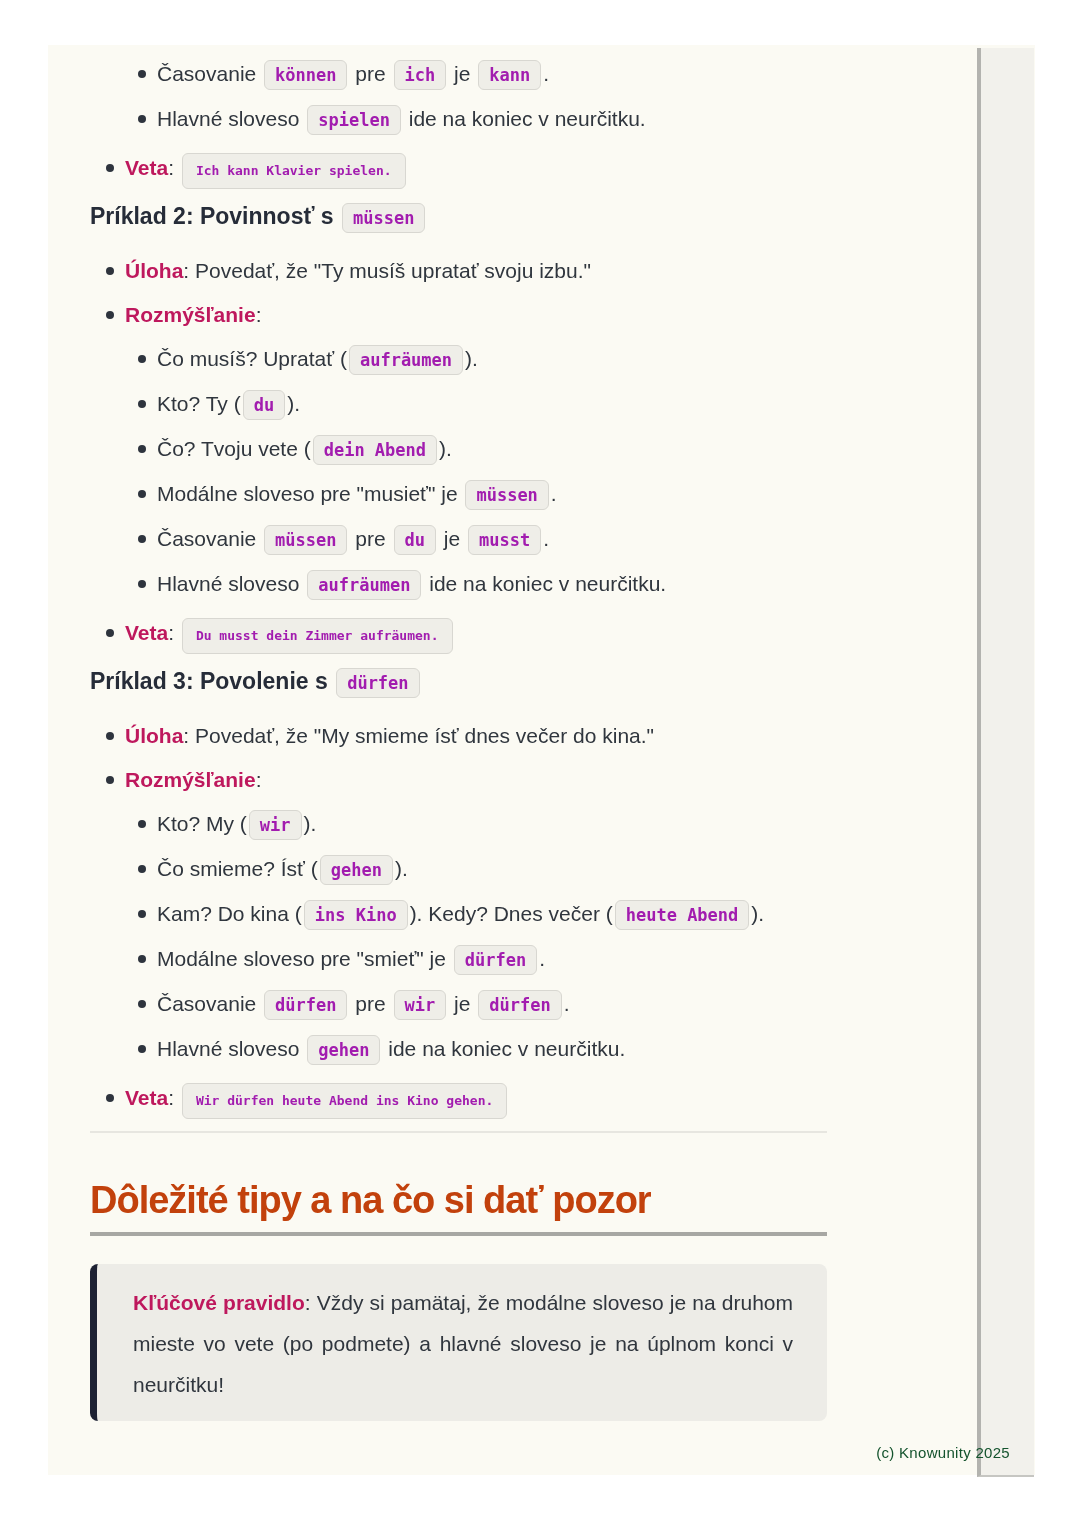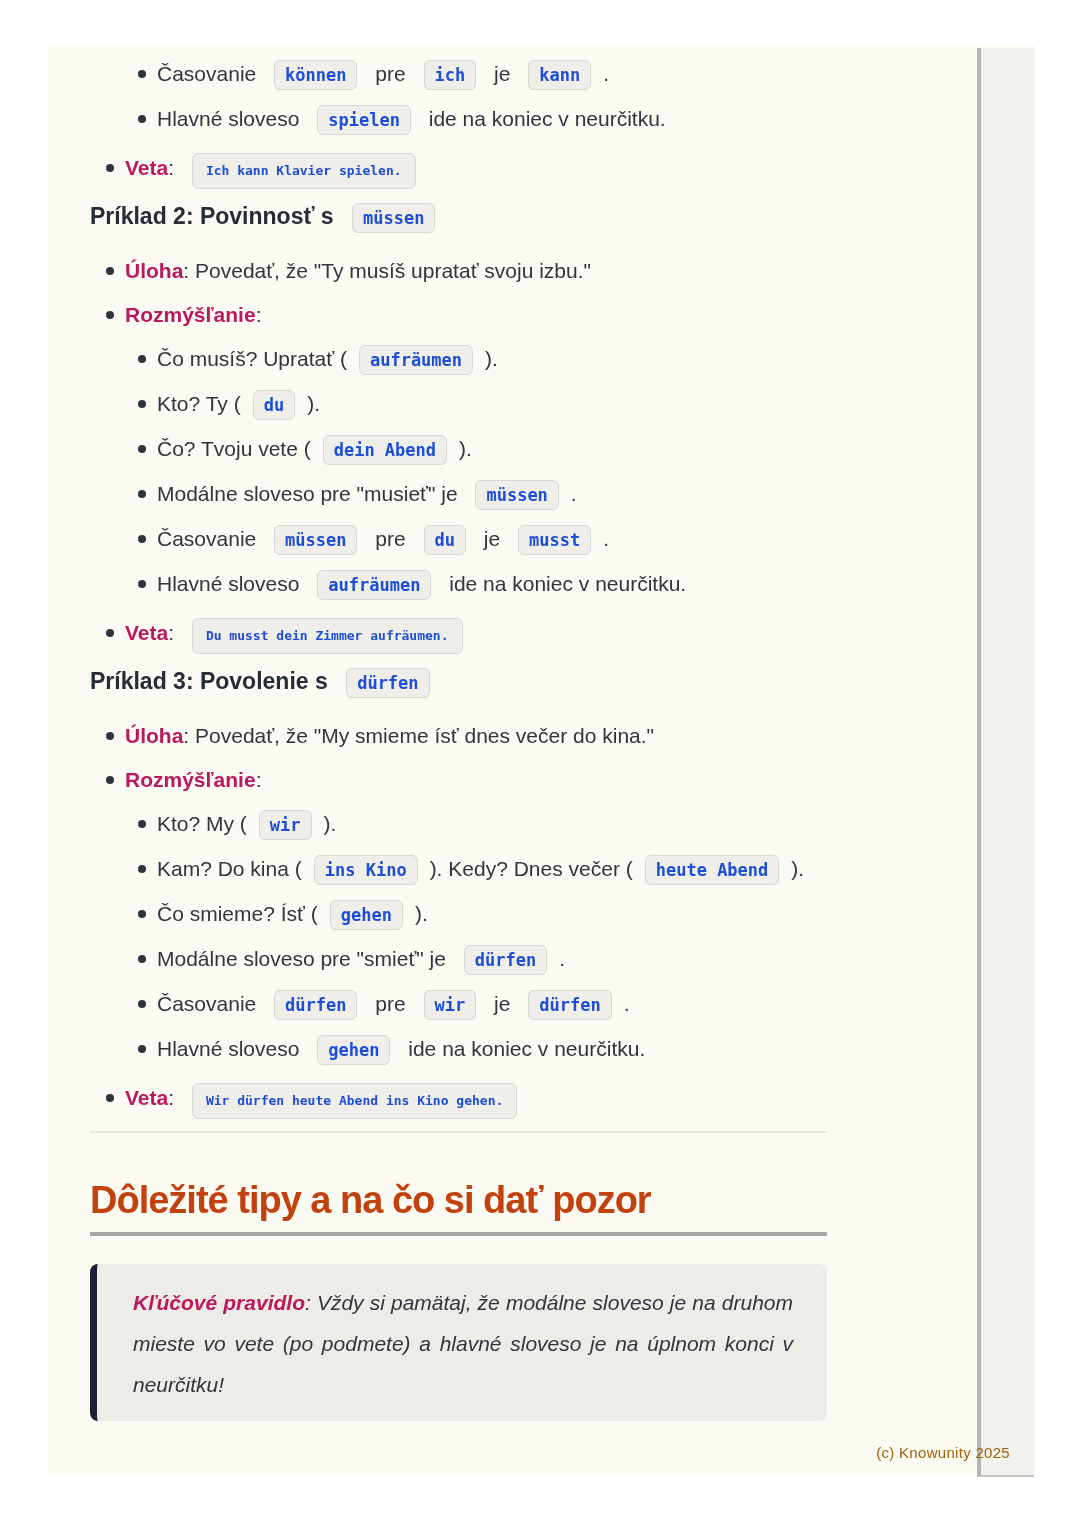"können" .chip { color: #1d4ed8 -> #a21caf; margin: 0 12px -> 0 2px }
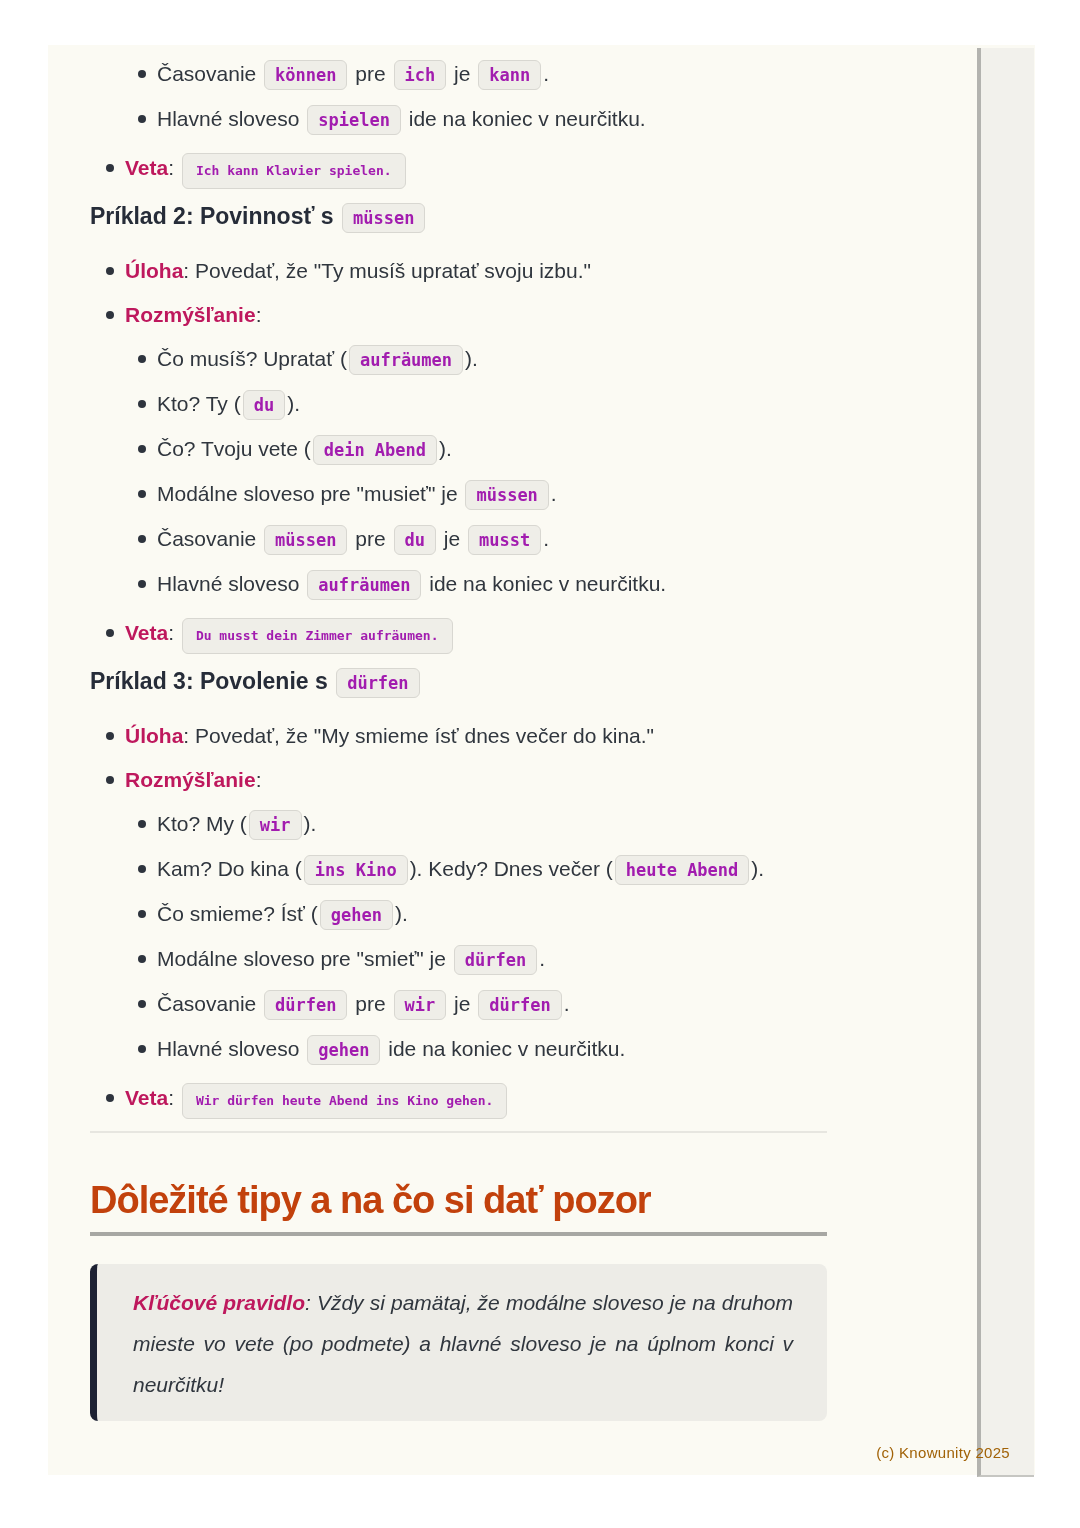"Kam? Do kina ( ins" div.row { order: before "Čo smieme? Ísť ( gehen" -> after "Čo smieme? Ísť ( gehen" }
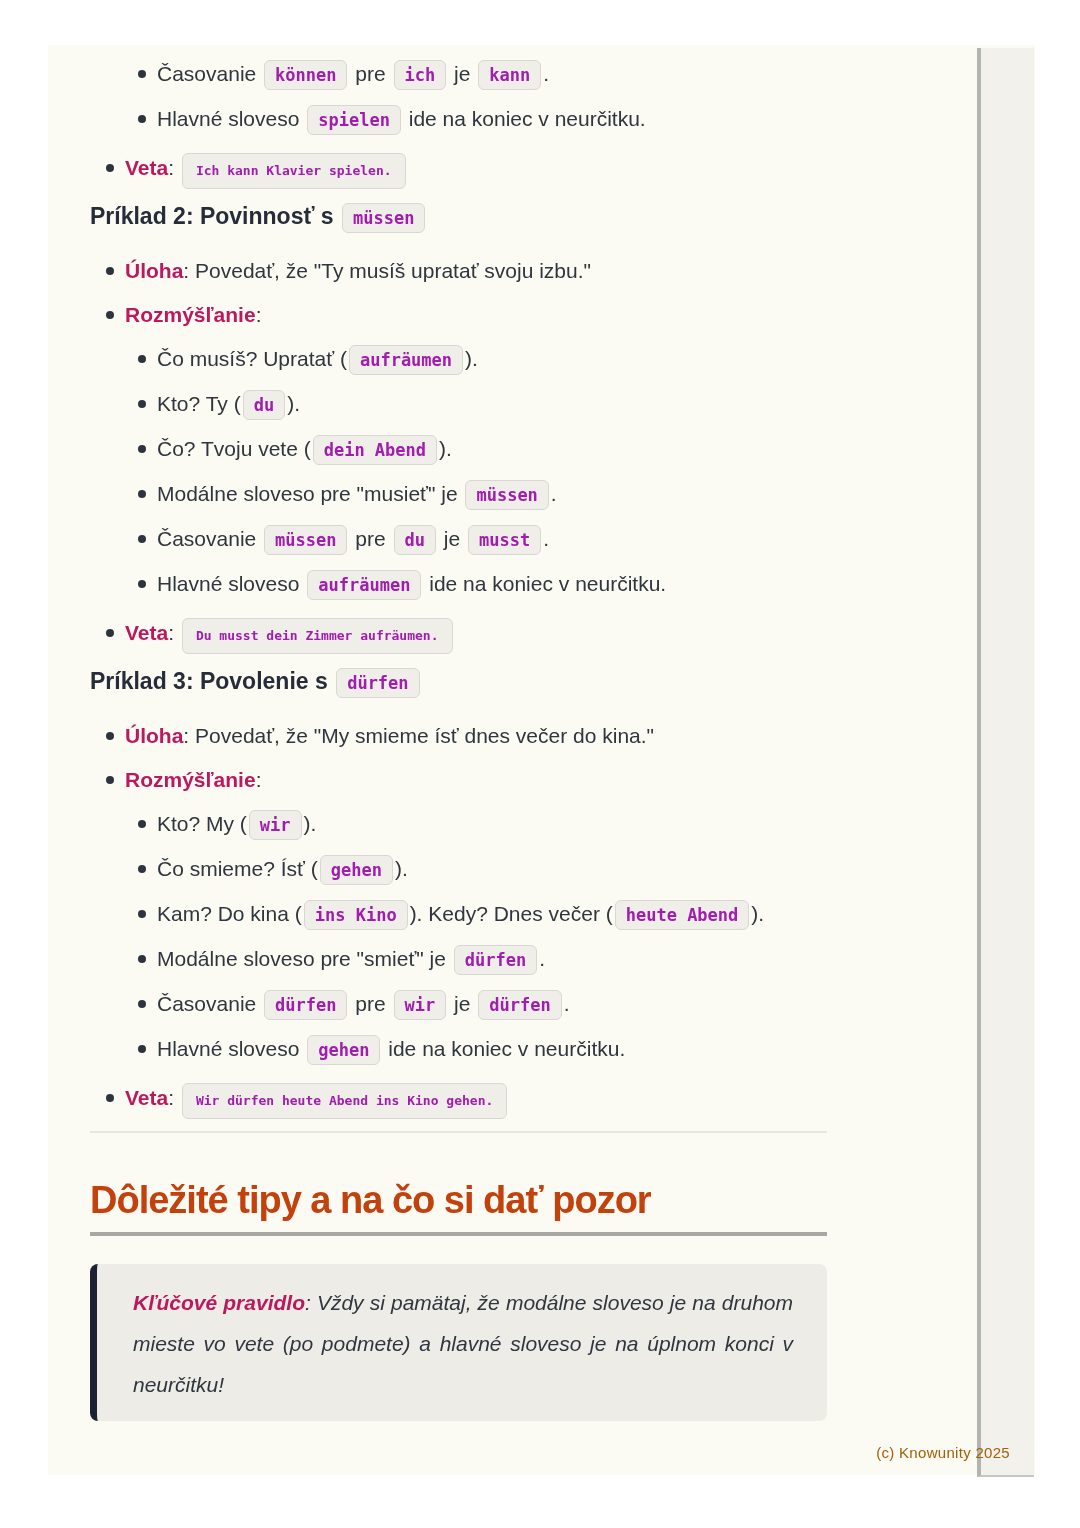"Kľúčové pravidlo: Vždy si pamätaj," .callout p { font-style: italic -> none }
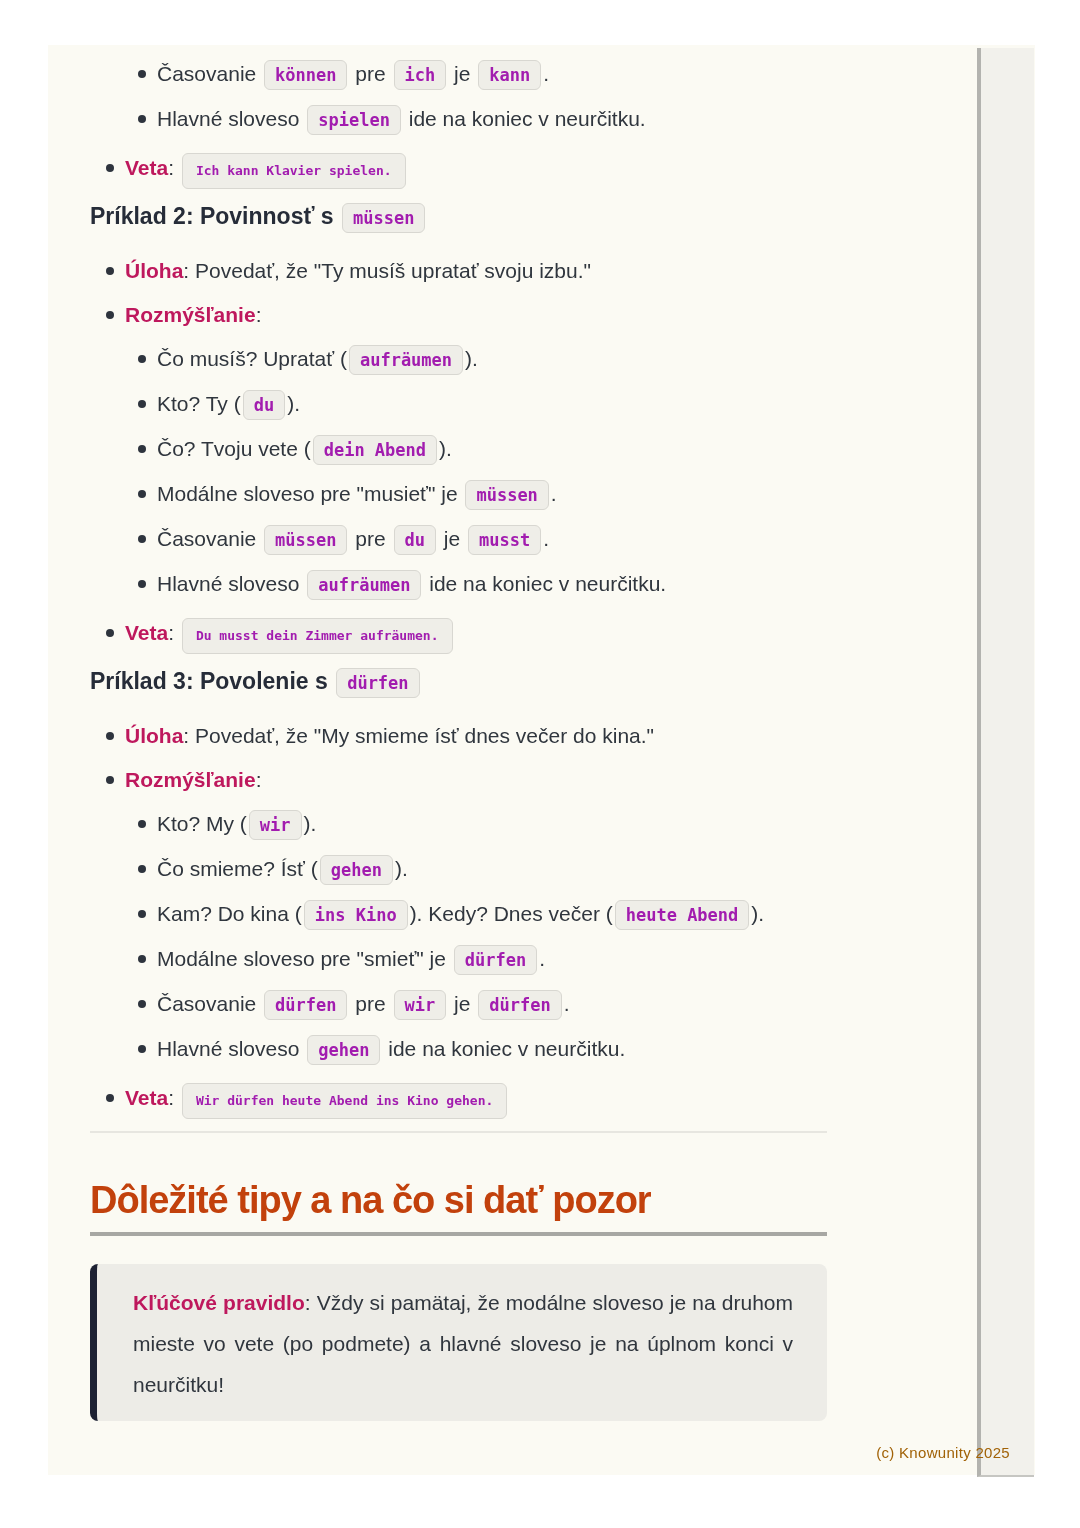"(c) Knowunity 2025" .watermark { color: #a16207 -> #14532d }
